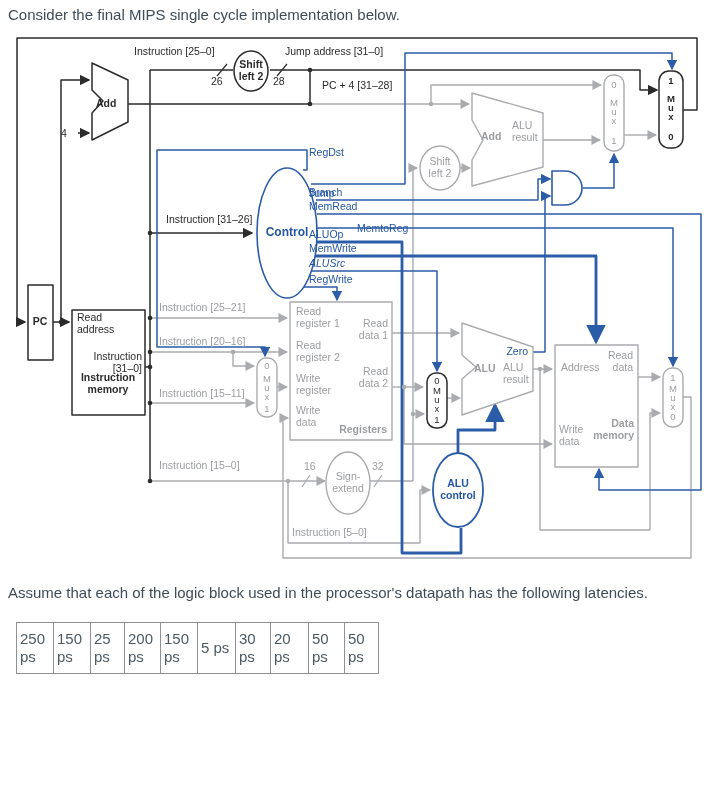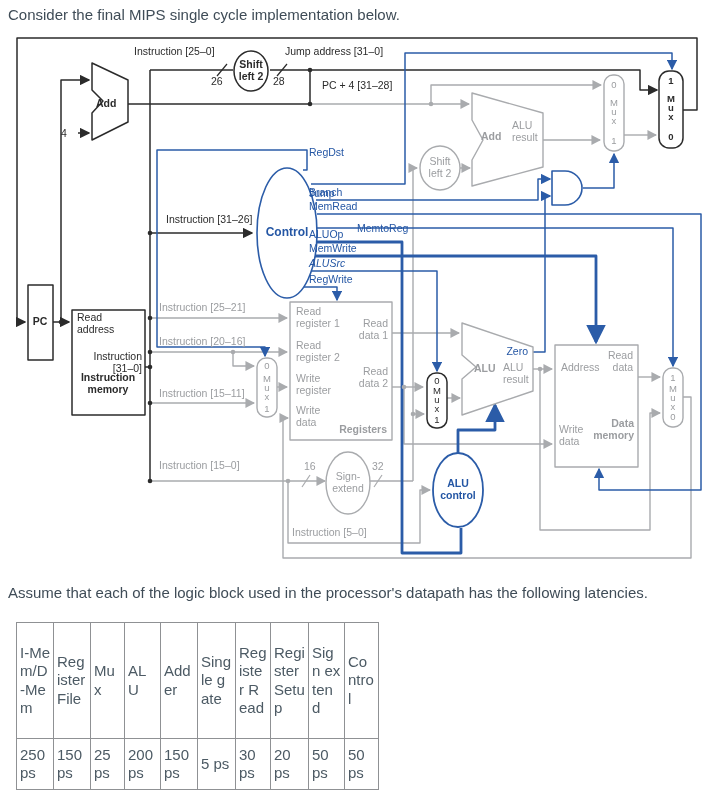"I-Mem/D-Mem" tr.hdr { html: <tr> <td>I-Mem/D-Mem</td> <td>Register File</td> <td>Mux</td> <td>ALU</td> <td>Adder</td> <td>Single gate</td> <td>Register Read</td> <td>Register Setup</td> <td>Sign extend</td> <td>Control</td> </tr> -> none }
